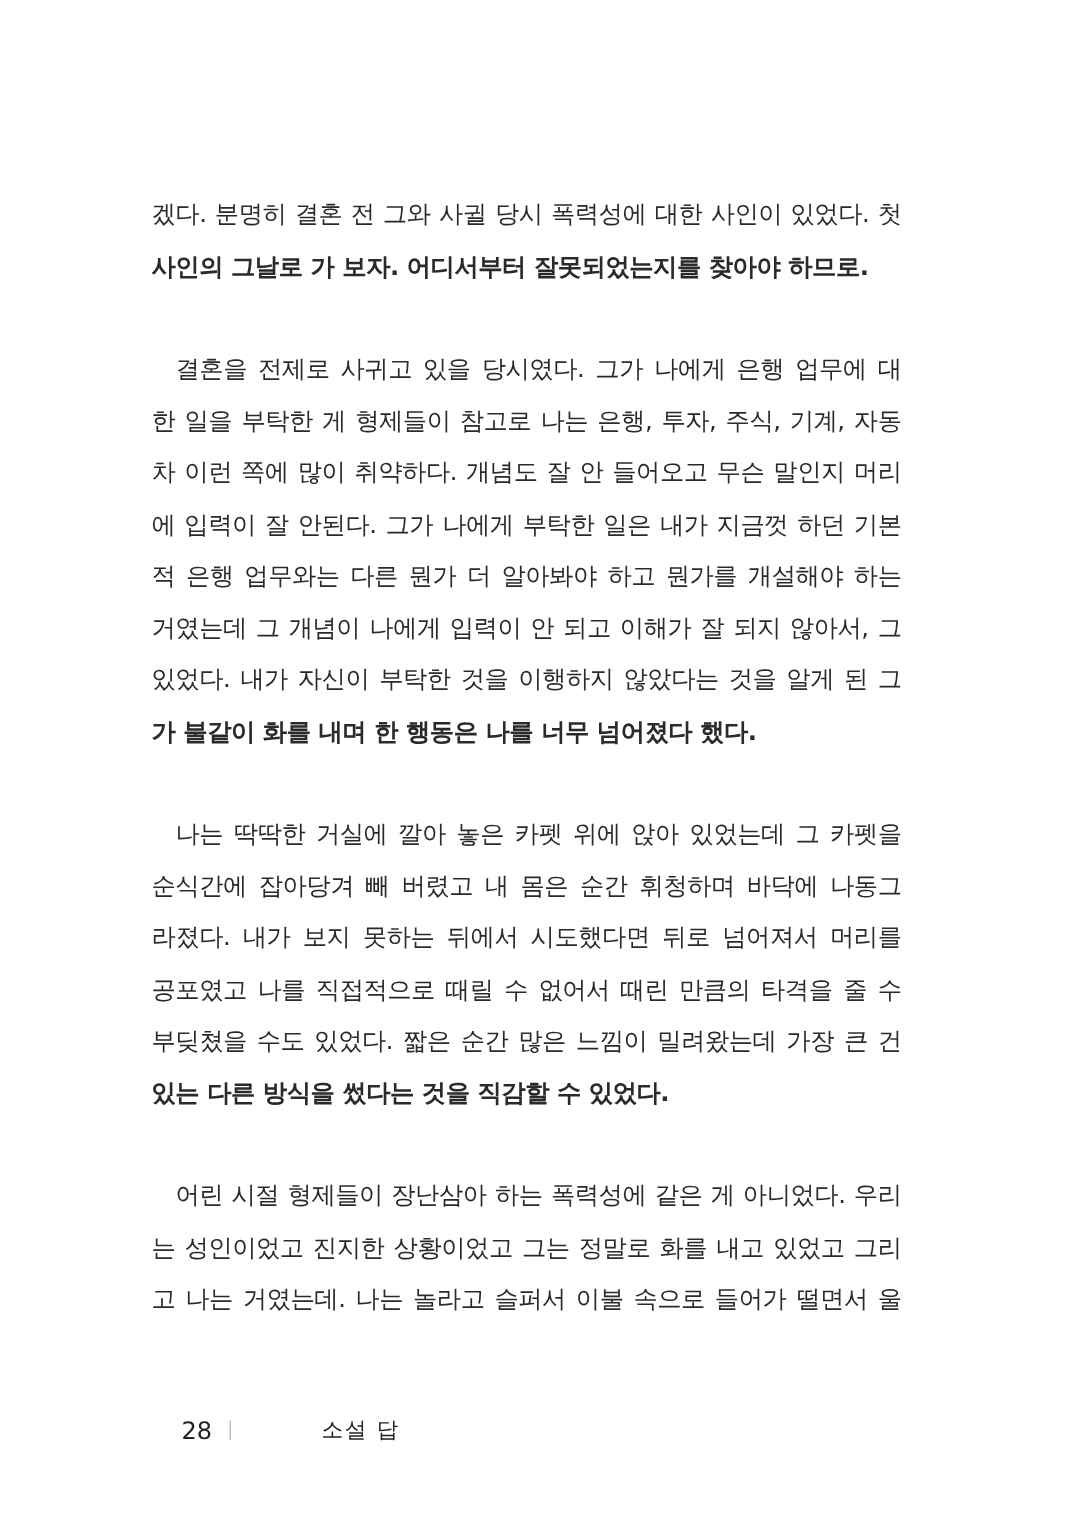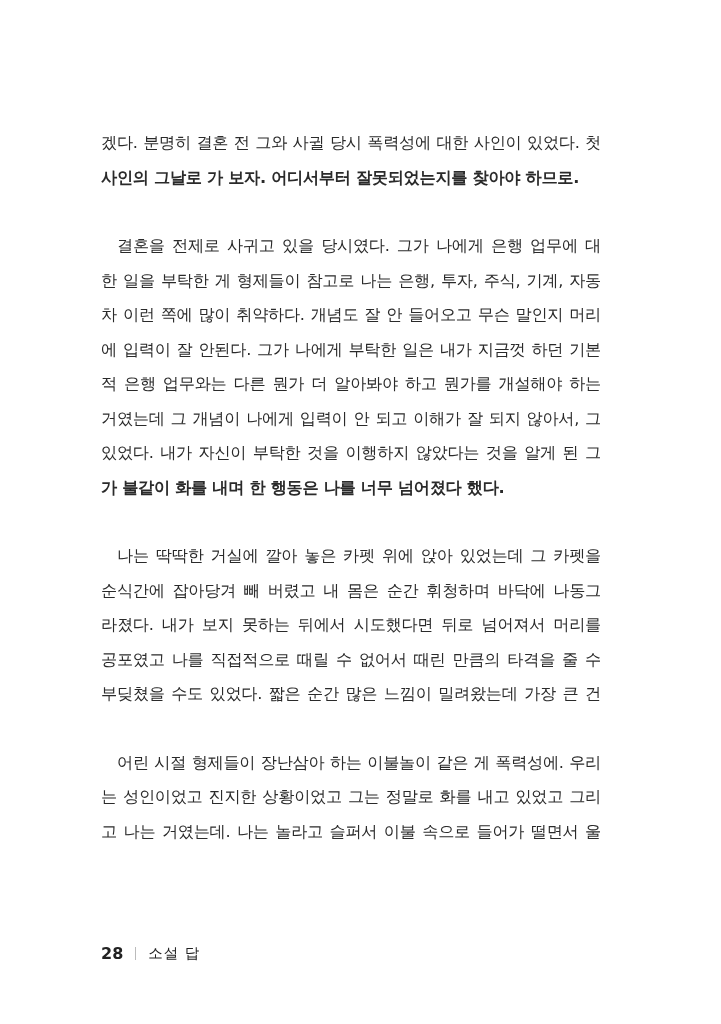"있는 다른 방식을 썼다는 것을" span.line { html: none -> <span>있는 다른 방식을 썼다는 것을 직감할 수 있었다.</span> }
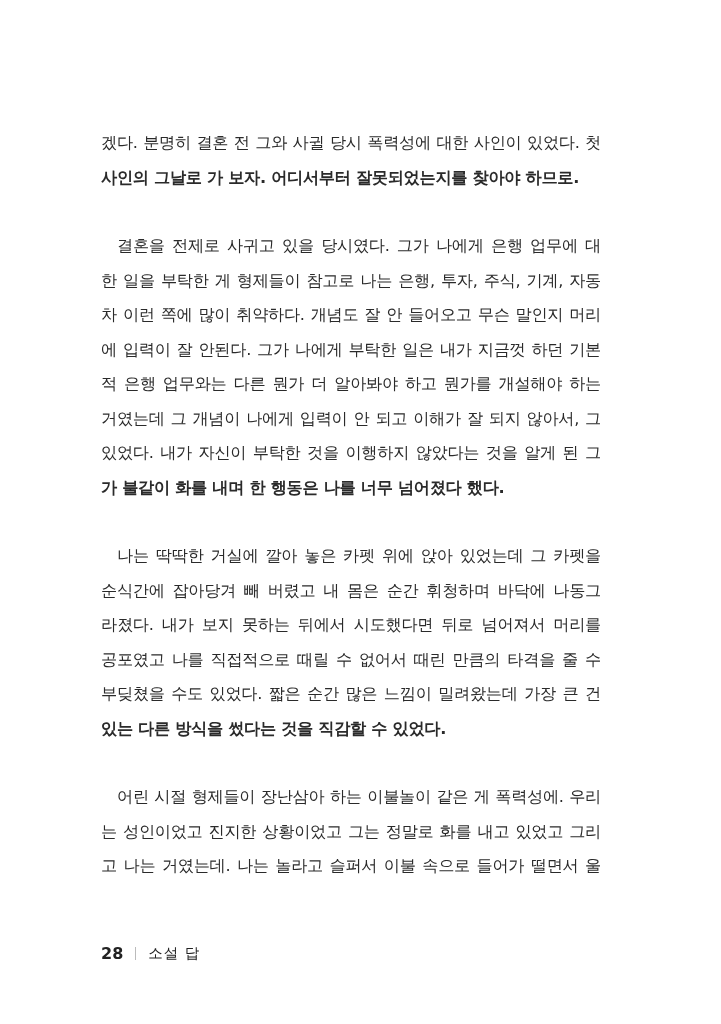"어린 시절 형제들이 장난삼아 하는" span.line { text: 이불놀이 같은 게 폭력성에 -> 폭력성에 같은 게 아니었다 }
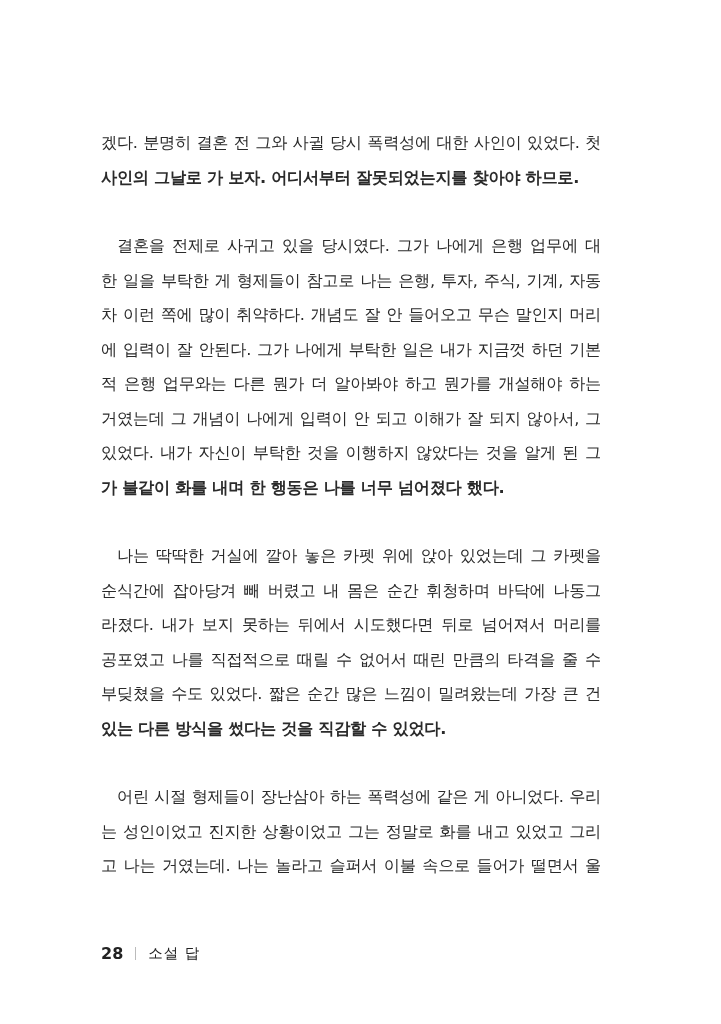"28" .page-num { font-weight: bold -> normal; margin-left: none -> 20px }
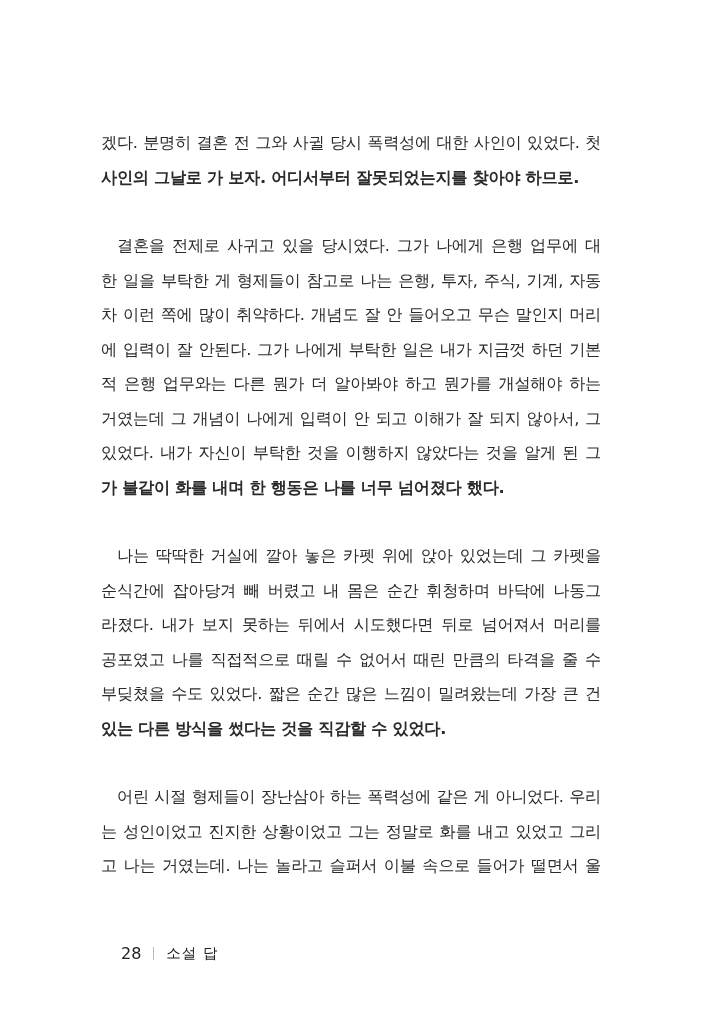"소설 답" .book-title { margin-left: none -> 48px }
